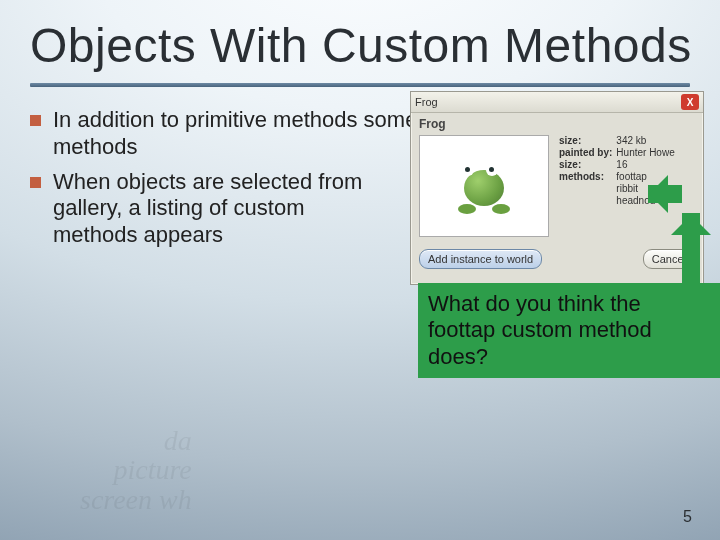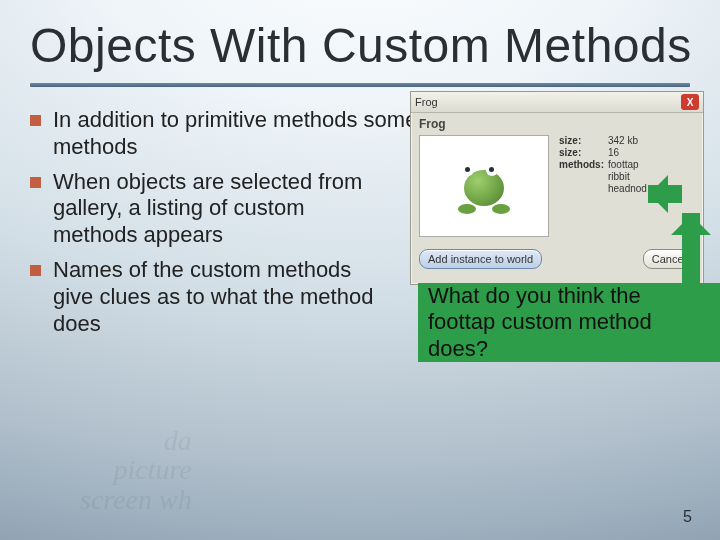"painted by:" tr { html: none -> <tr> <td>painted by:</td> <td>Hunter Howe</td> </tr> }
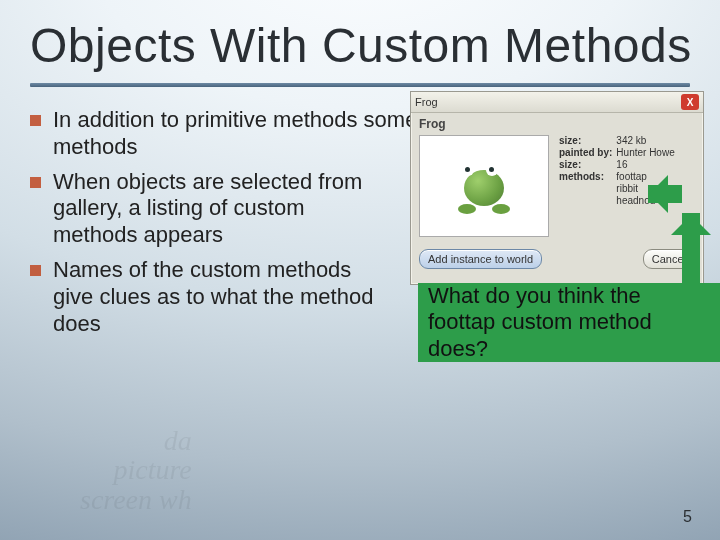"Names of the custom methods" li { html: <li> <span></span> <span>Names of the custom methods give clues as to what the method does</span> </li> -> none }
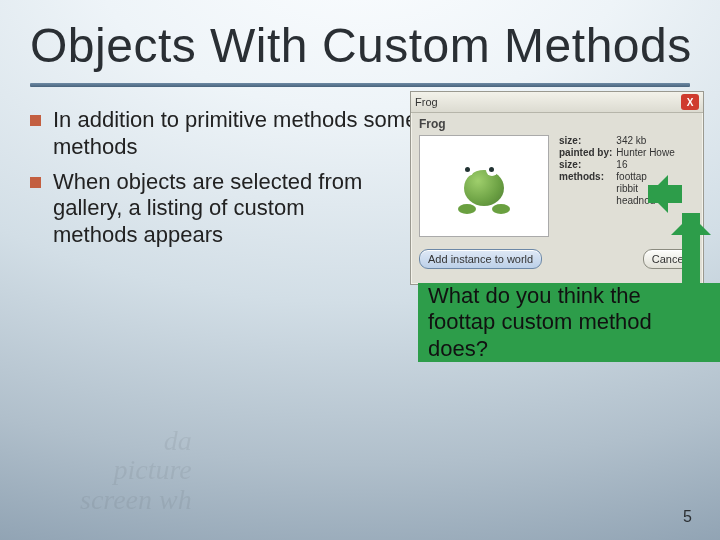"What do you think the" .callout { padding: 0 10px -> 8px 10px }
